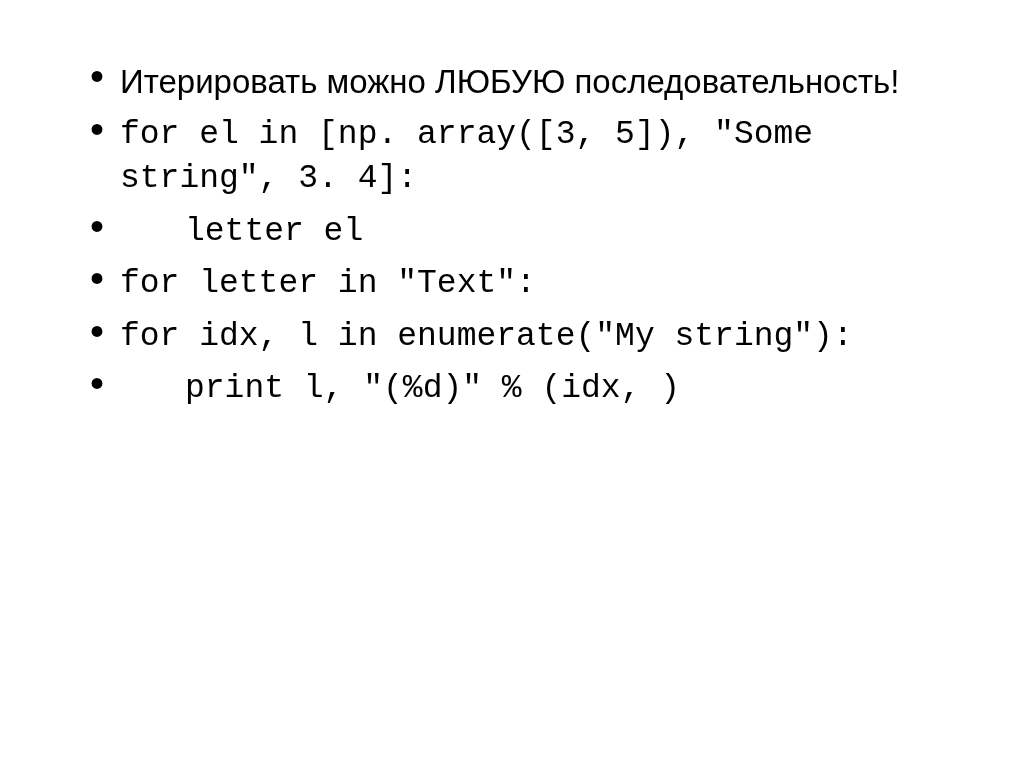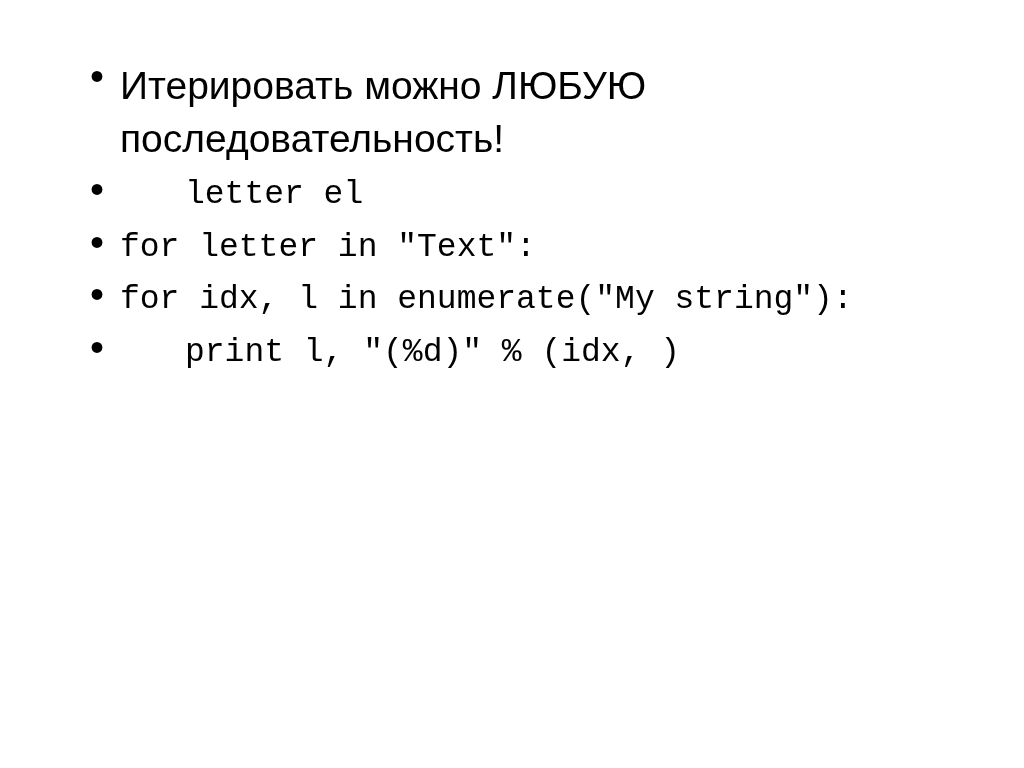"Итерировать можно ЛЮБУЮ" .regular-text { font-size: 39px -> 33px }
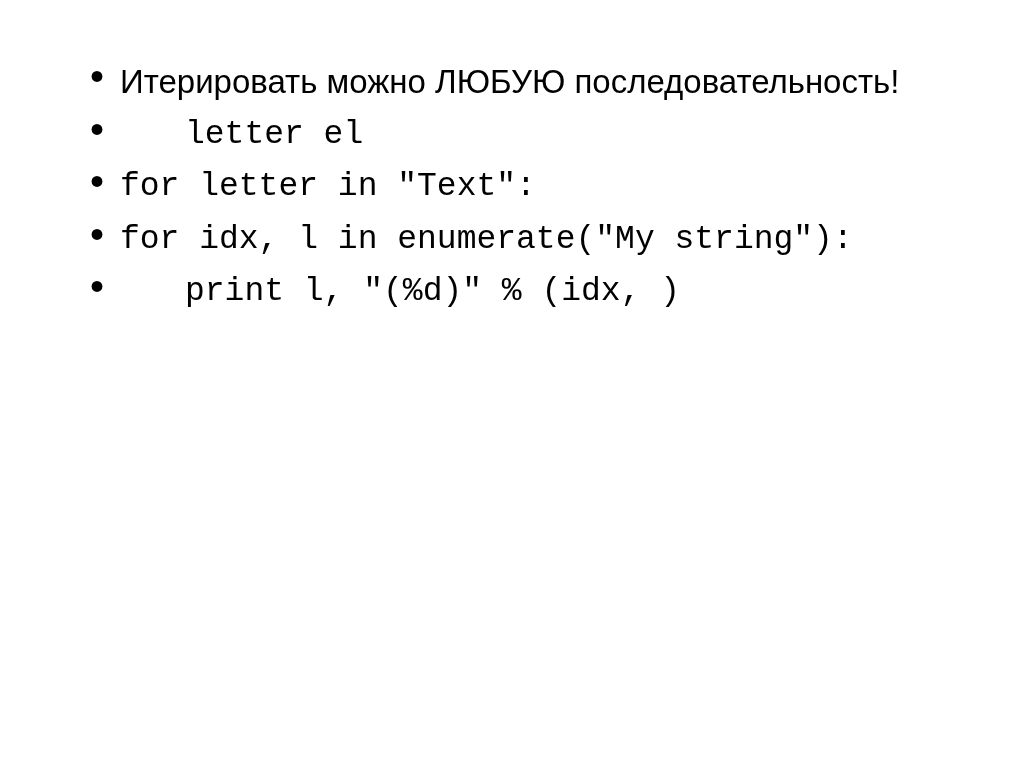"for el in [np. array([3," li.bullet-item { html: none -> <li> <span>for el in [np. array([3, 5]), "Some string", 3. 4]:</span> </li> }
